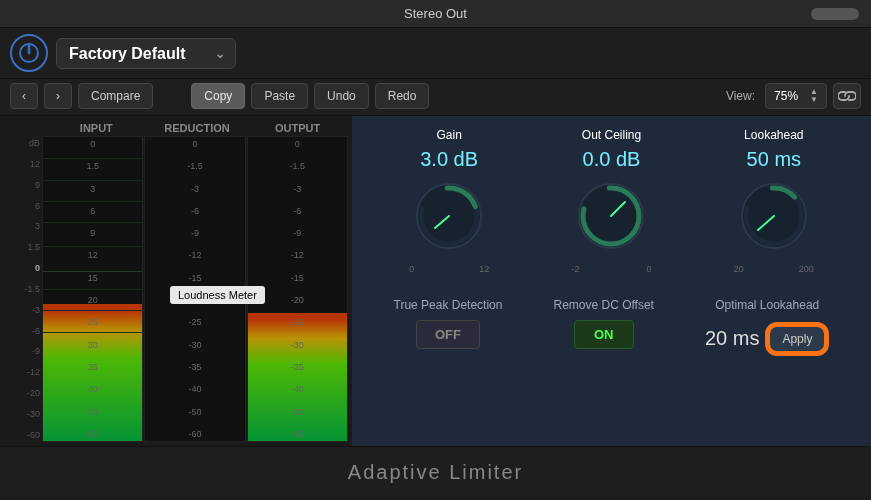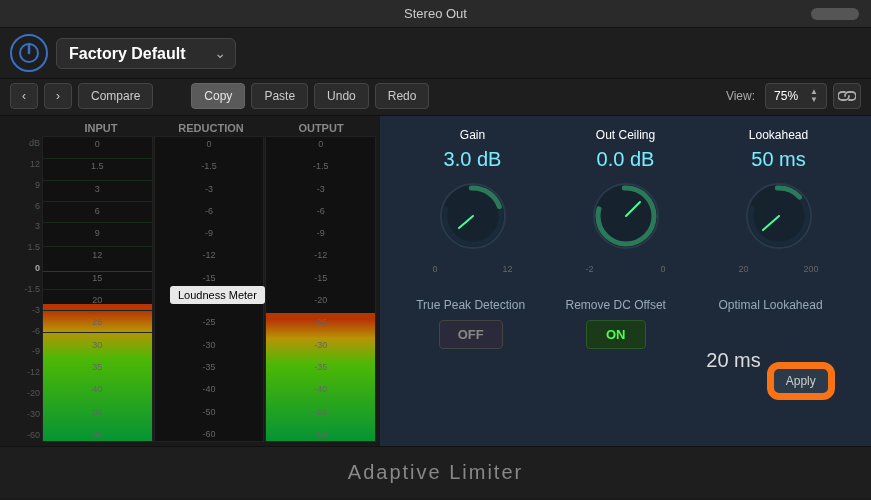"INPUT" .meter-section { width: 380px -> 352px }
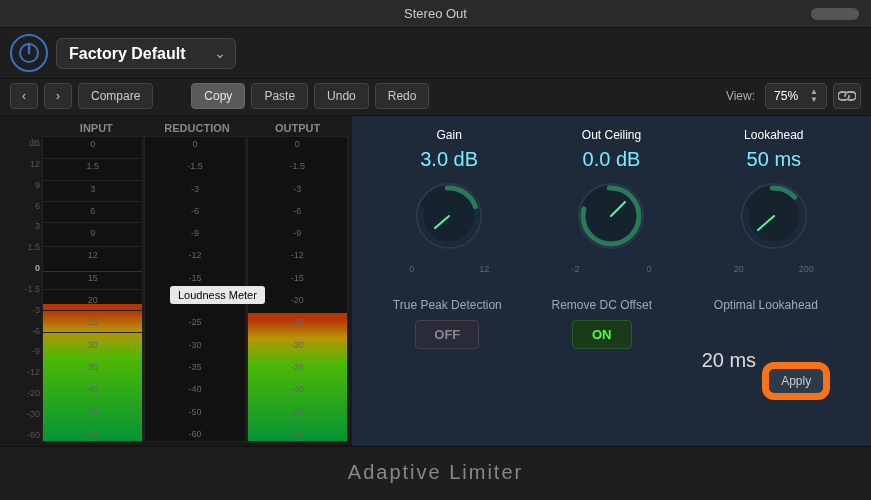"Apply" .apply-btn { border: 7px solid #f97316 -> 5px solid #f97316; margin-top: 40px -> none }
